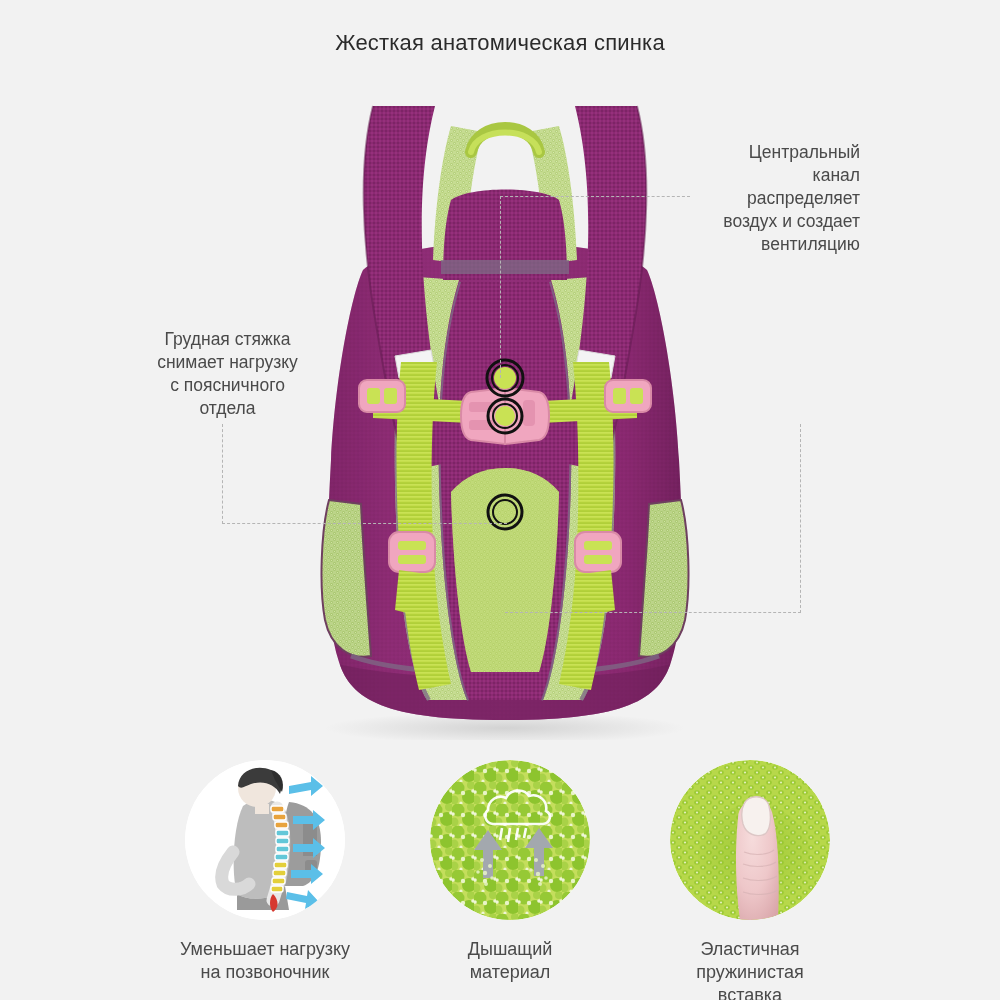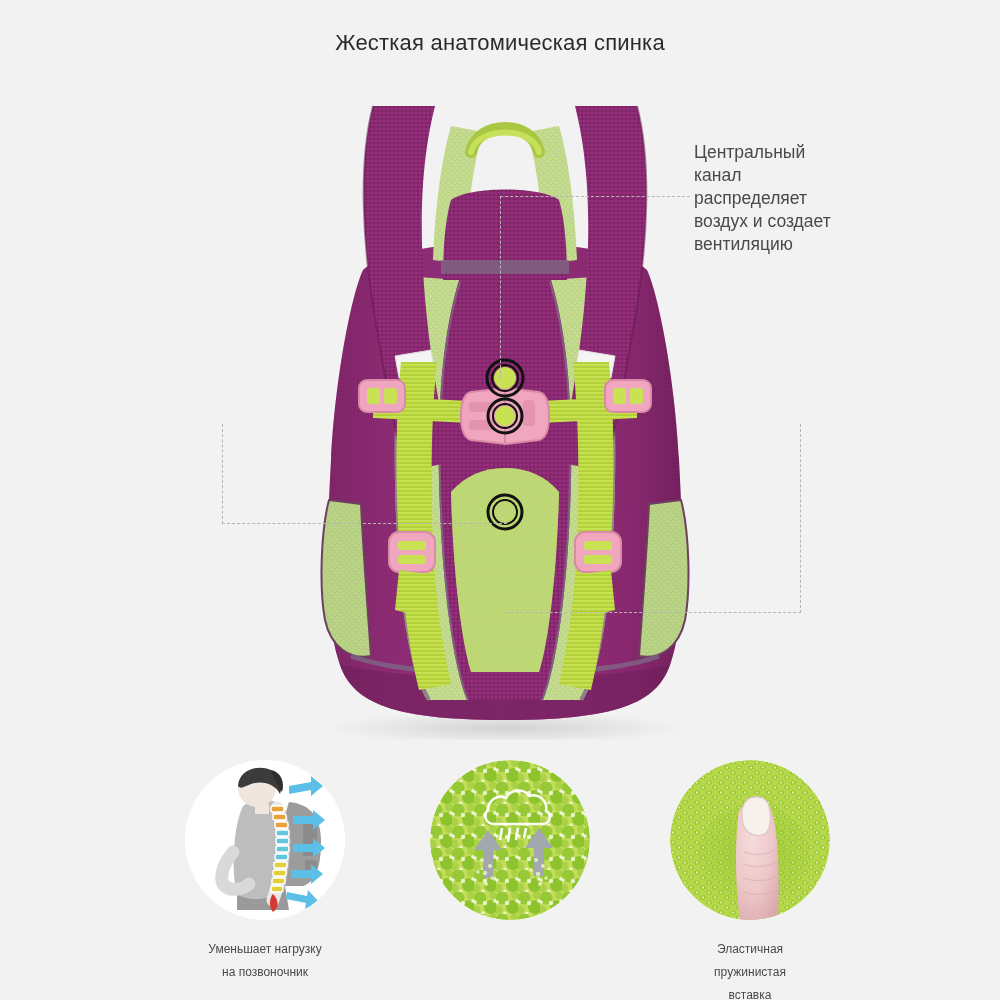"Центральный" .callout.c-air { left: 694px -> 660px; text-align: left -> right }
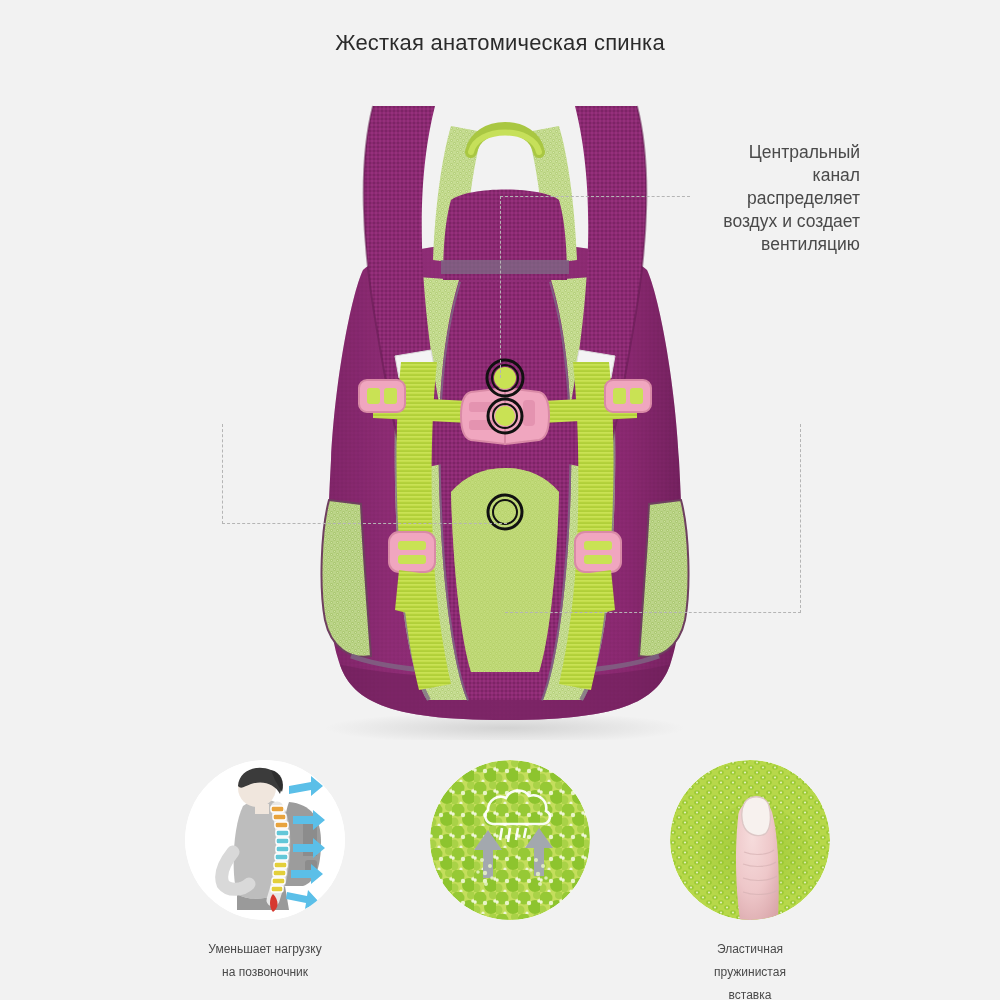"Грудная стяжка" div.callout { html: none -> <div>Грудная стяжка снимает нагрузку с поясничного отдела</div> }
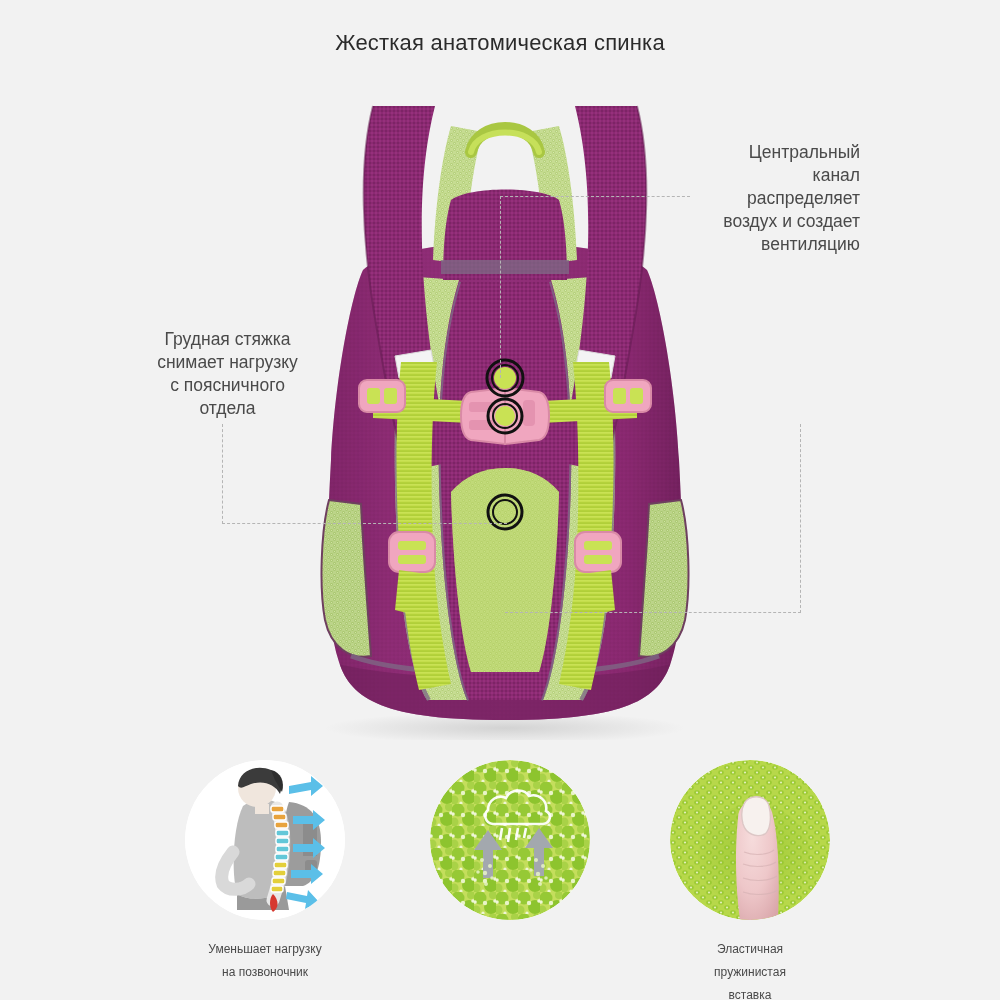"Уменьшает нагрузку" .f-label { font-size: 12px -> 18px }
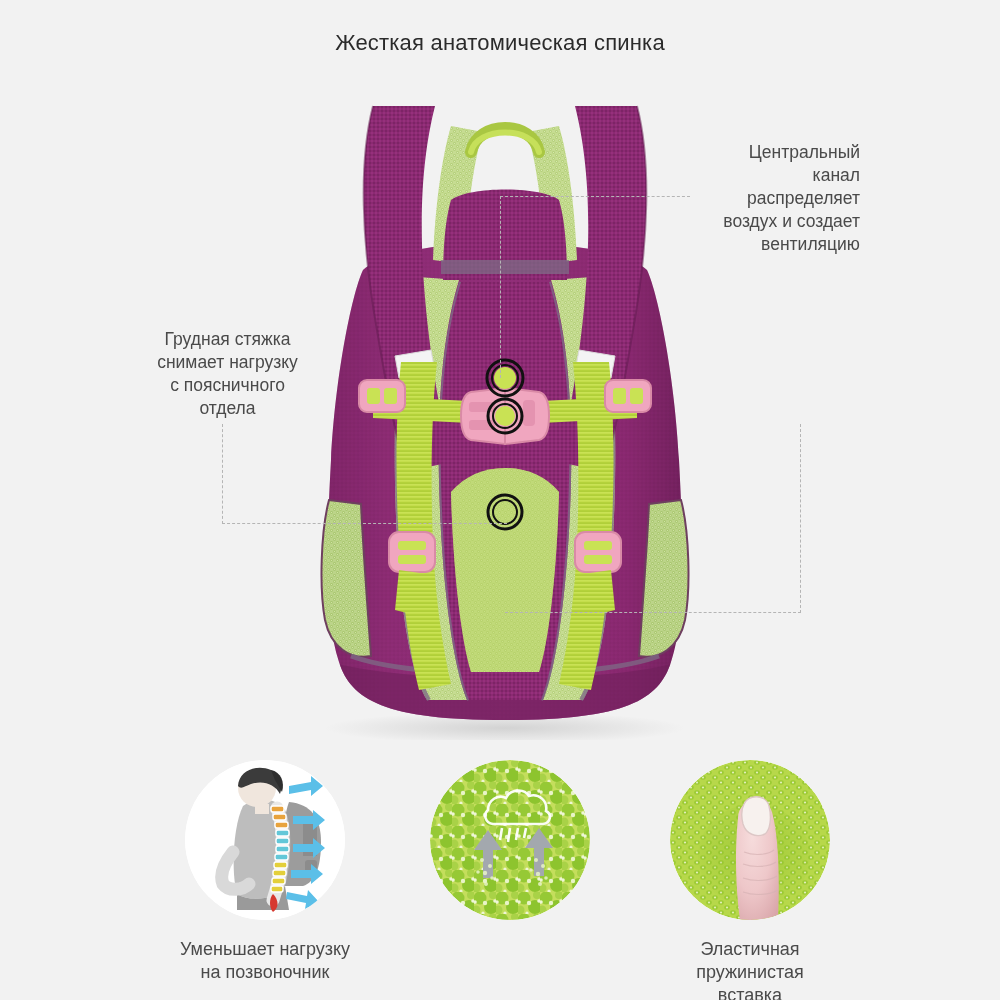"Дышащий" div.f-label { html: none -> <div>Дышащий материал</div> }
